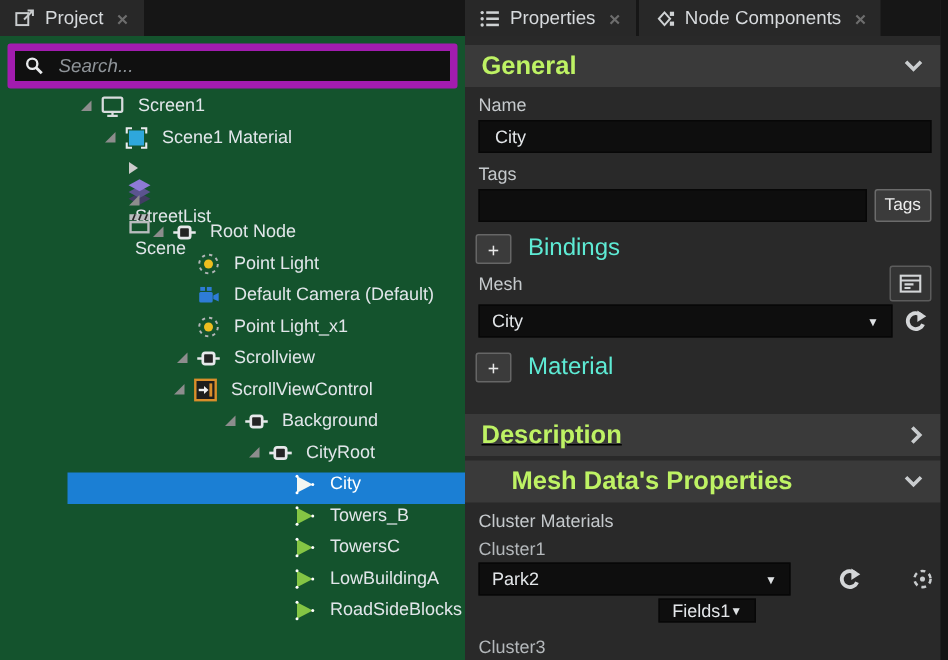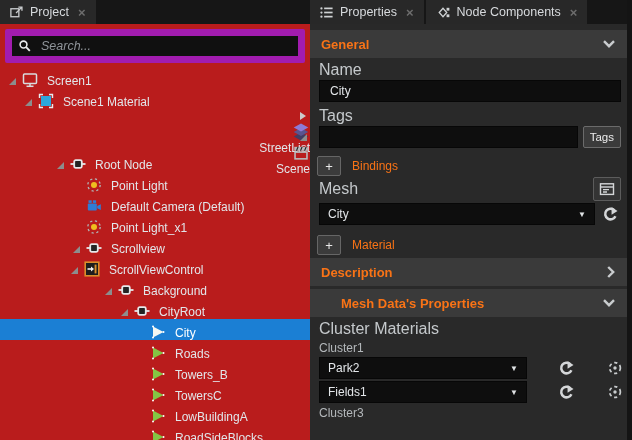"Project" #left-panel { background: #b91c1c -> #14532d }
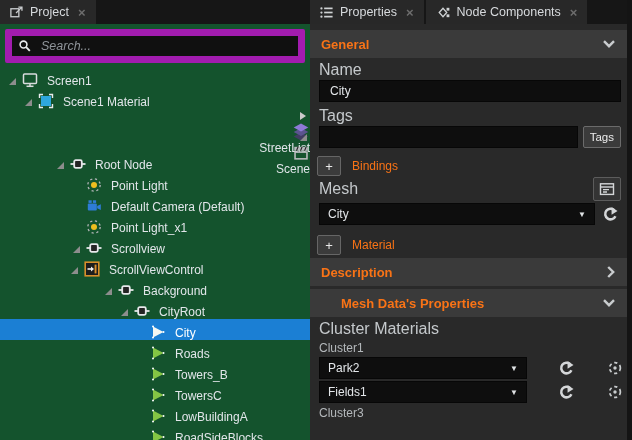"Search..." .search-box { border: 7px solid #a21caf -> 5px solid #a21caf }
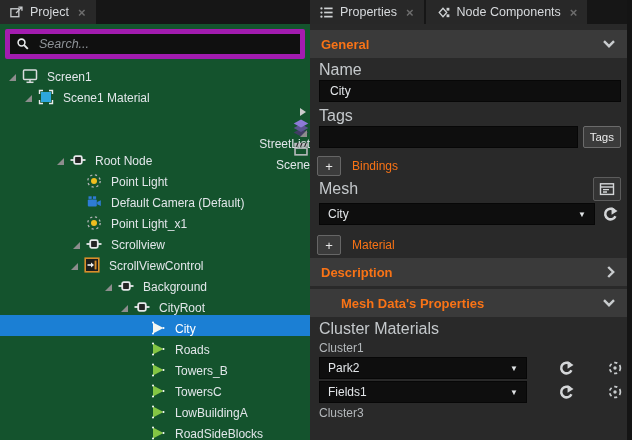"General" .sec-title { color: #f97316 -> #bef264; font-size: 13px -> 17px }
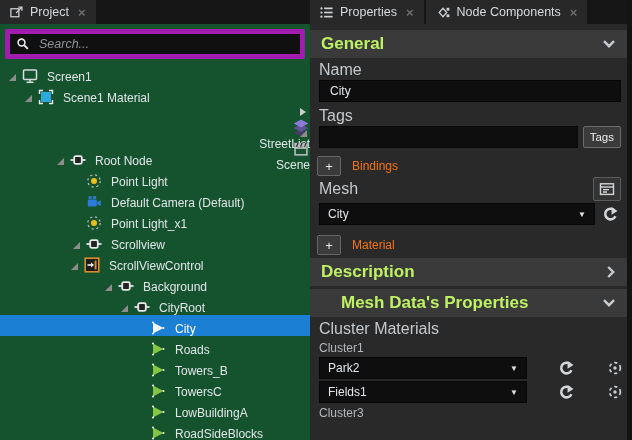"Screen1" .trow { align-items: flex-end -> flex-start; margin-left: none -> 45px }
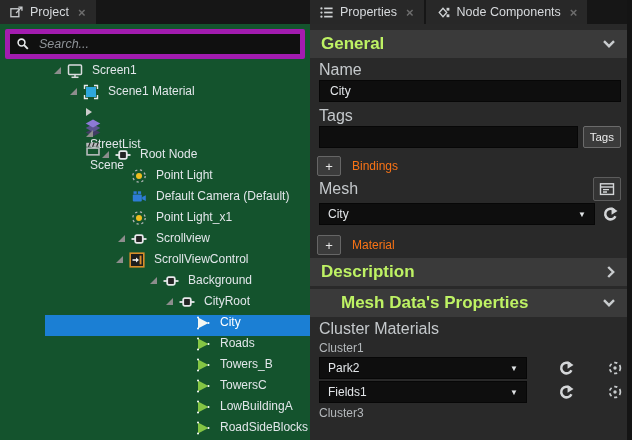"Name" .field-label { font-size: 16px -> 12px }
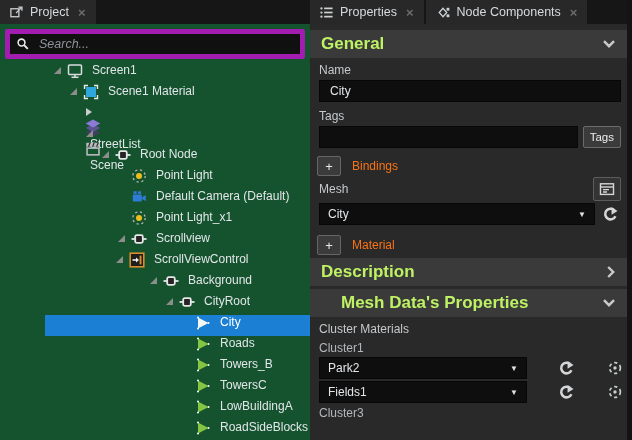"Bindings" .plus-label { color: #f97316 -> #5eead4; font-size: 12px -> 16px }
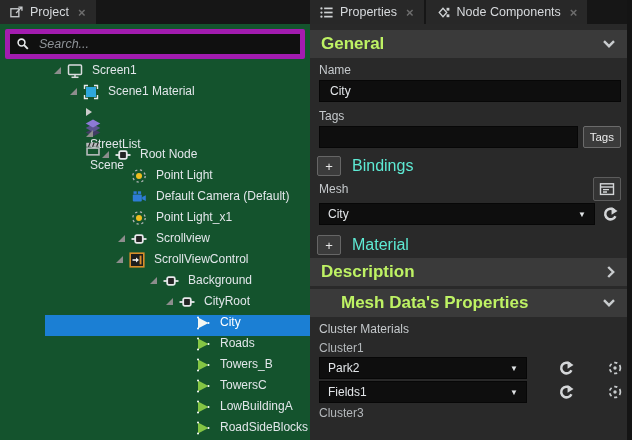"Description" .mt5 { margin-top: 3px -> 21px; text-decoration: none -> underline }
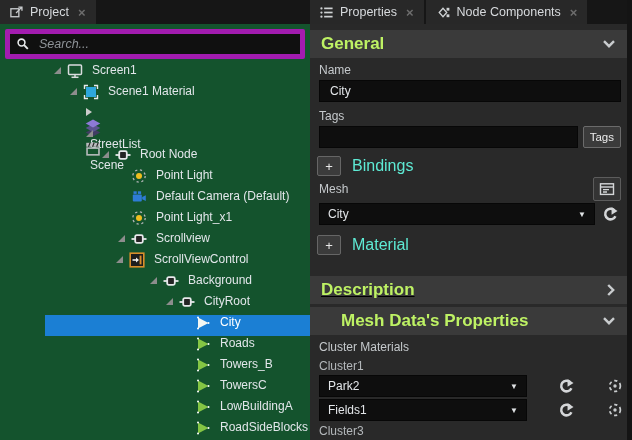"Roads" div.trow { html: <div> <span></span> <svg> <use></use> </svg> <span>Roads</span> </div> -> none }
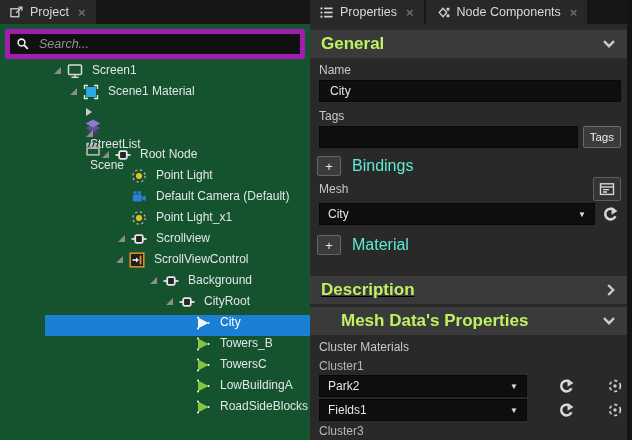"Fields1" div.dd-row { flex-direction: none -> column }
